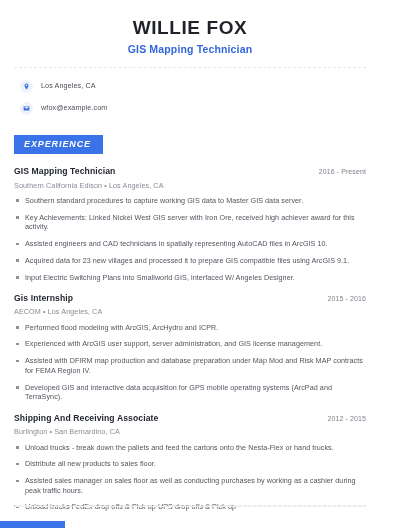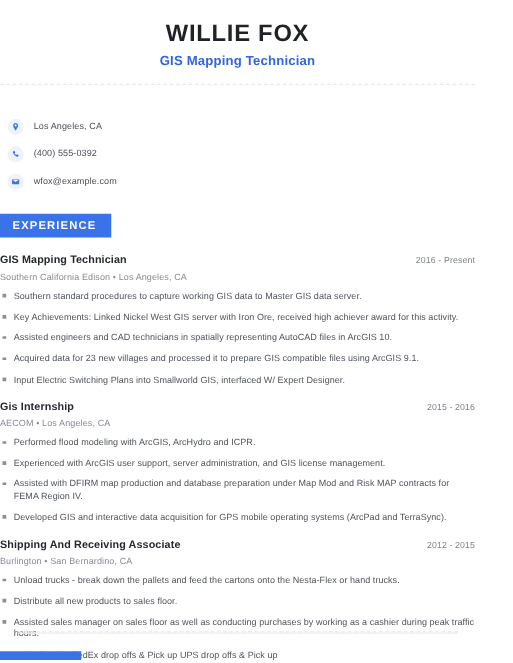"WILLIE FOX" .page { padding: 0 0 -> 0 14px }
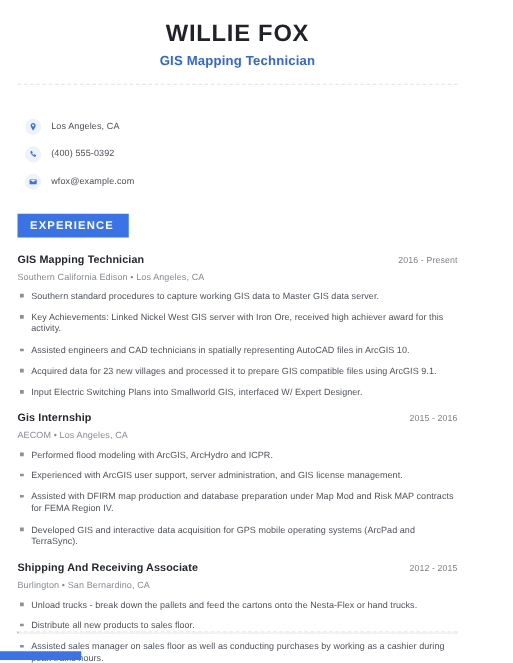"Los Angeles, CA" .contact { margin-top: 26px -> 11px }
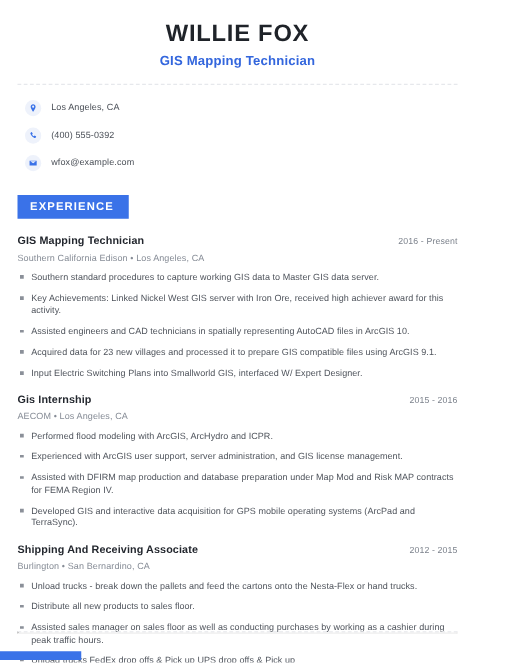"(400) 555-0392" div.contact-row { html: <div> <span> <svg> <path></path> </svg> </span> <span>(400) 555-0392</span> </div> -> none }
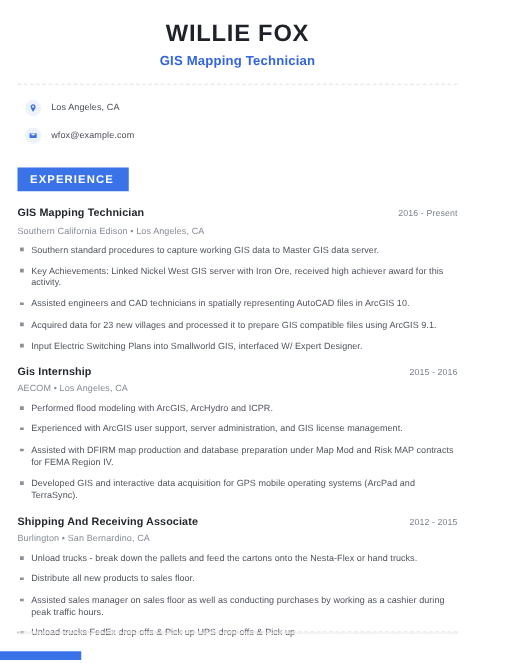"EXPERIENCE" .section-badge { font-style: none -> italic }
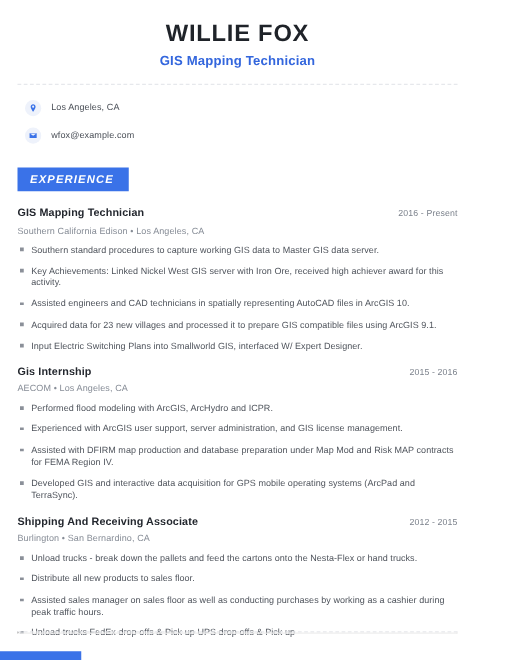"Input Electric Switching Plans into" li { text: Expert -> Angeles }
